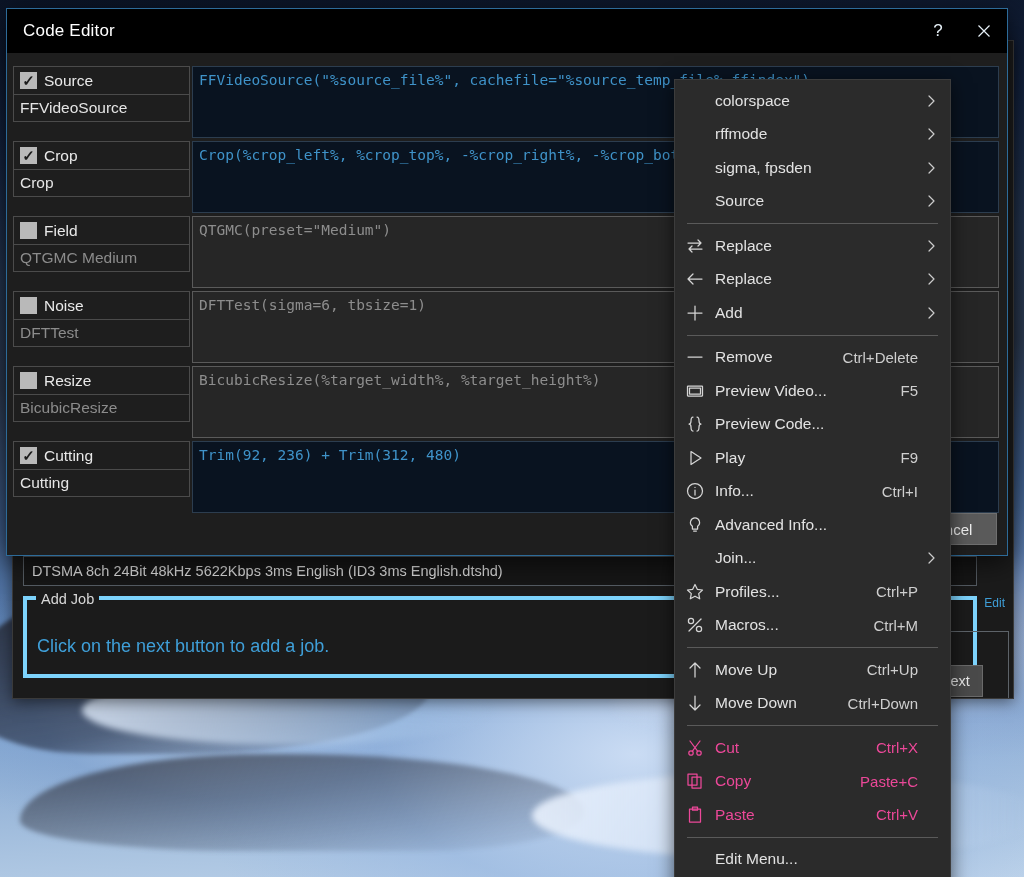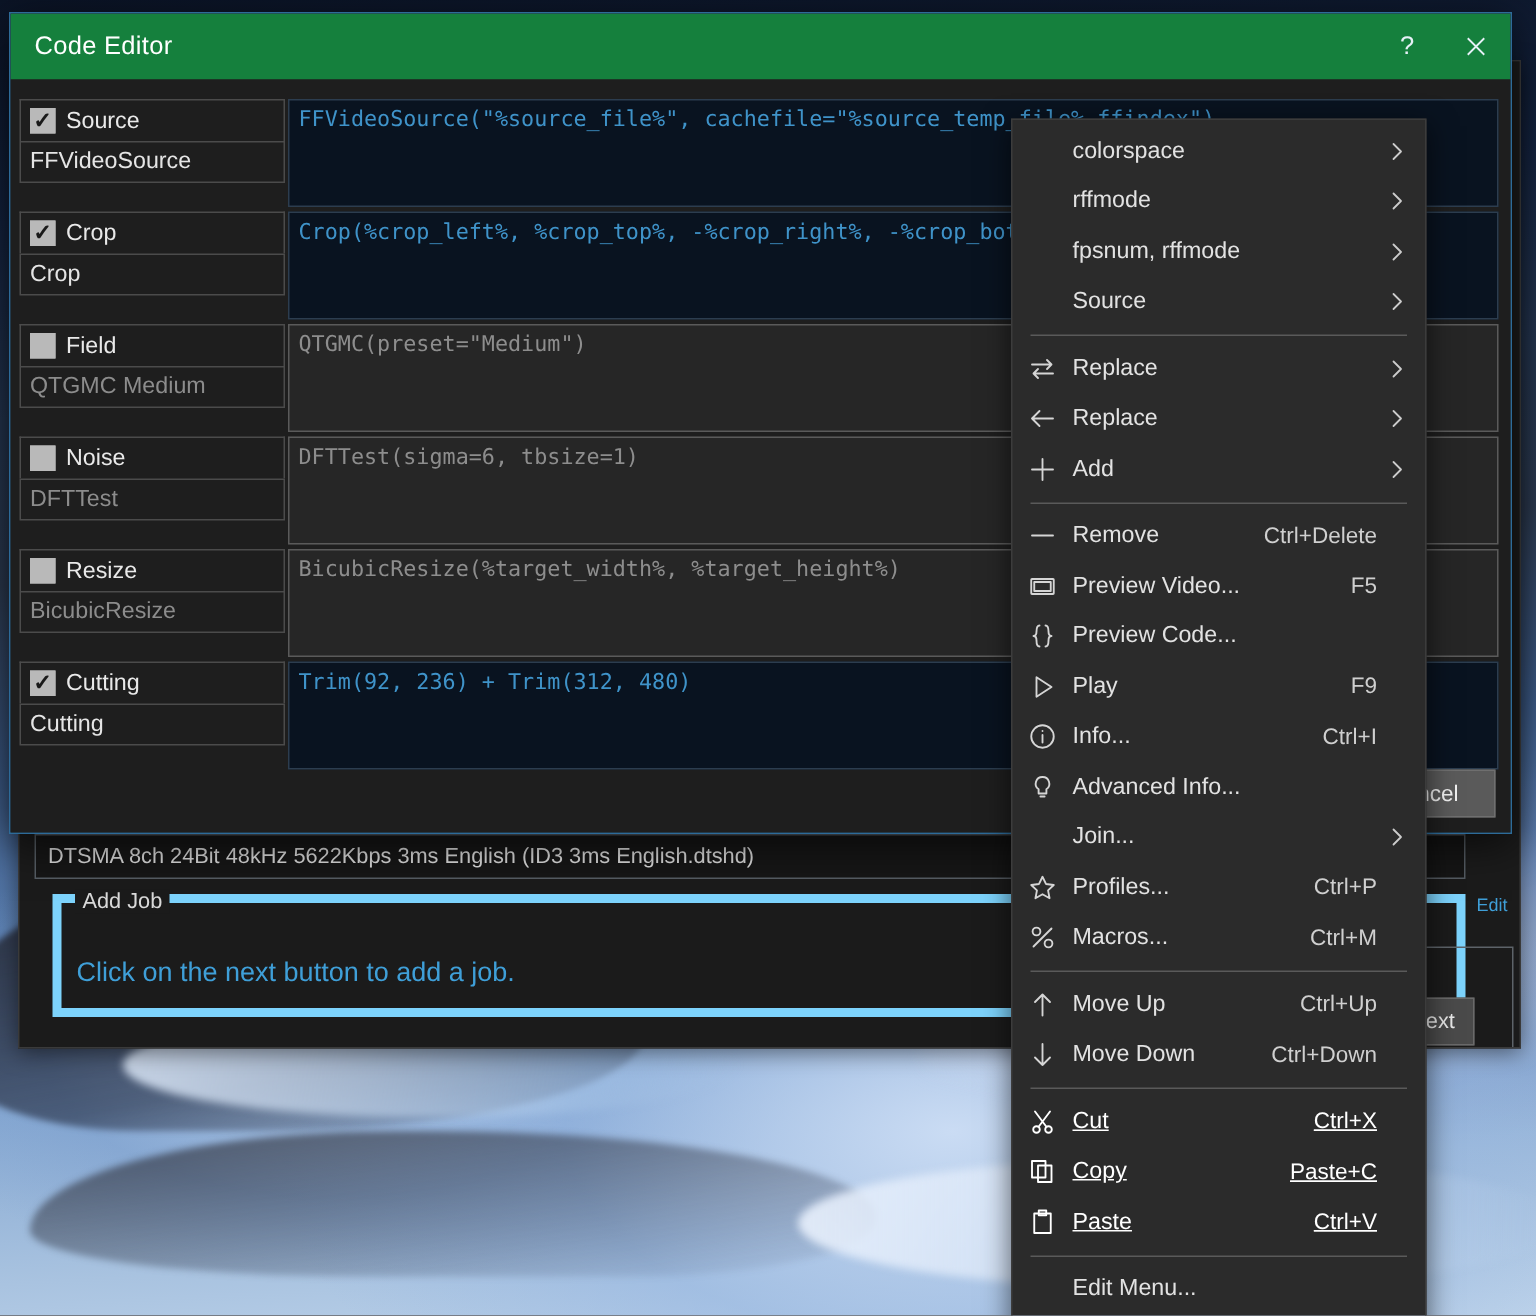"Code Editor" #titlebar { background: #15803d -> #000000 }
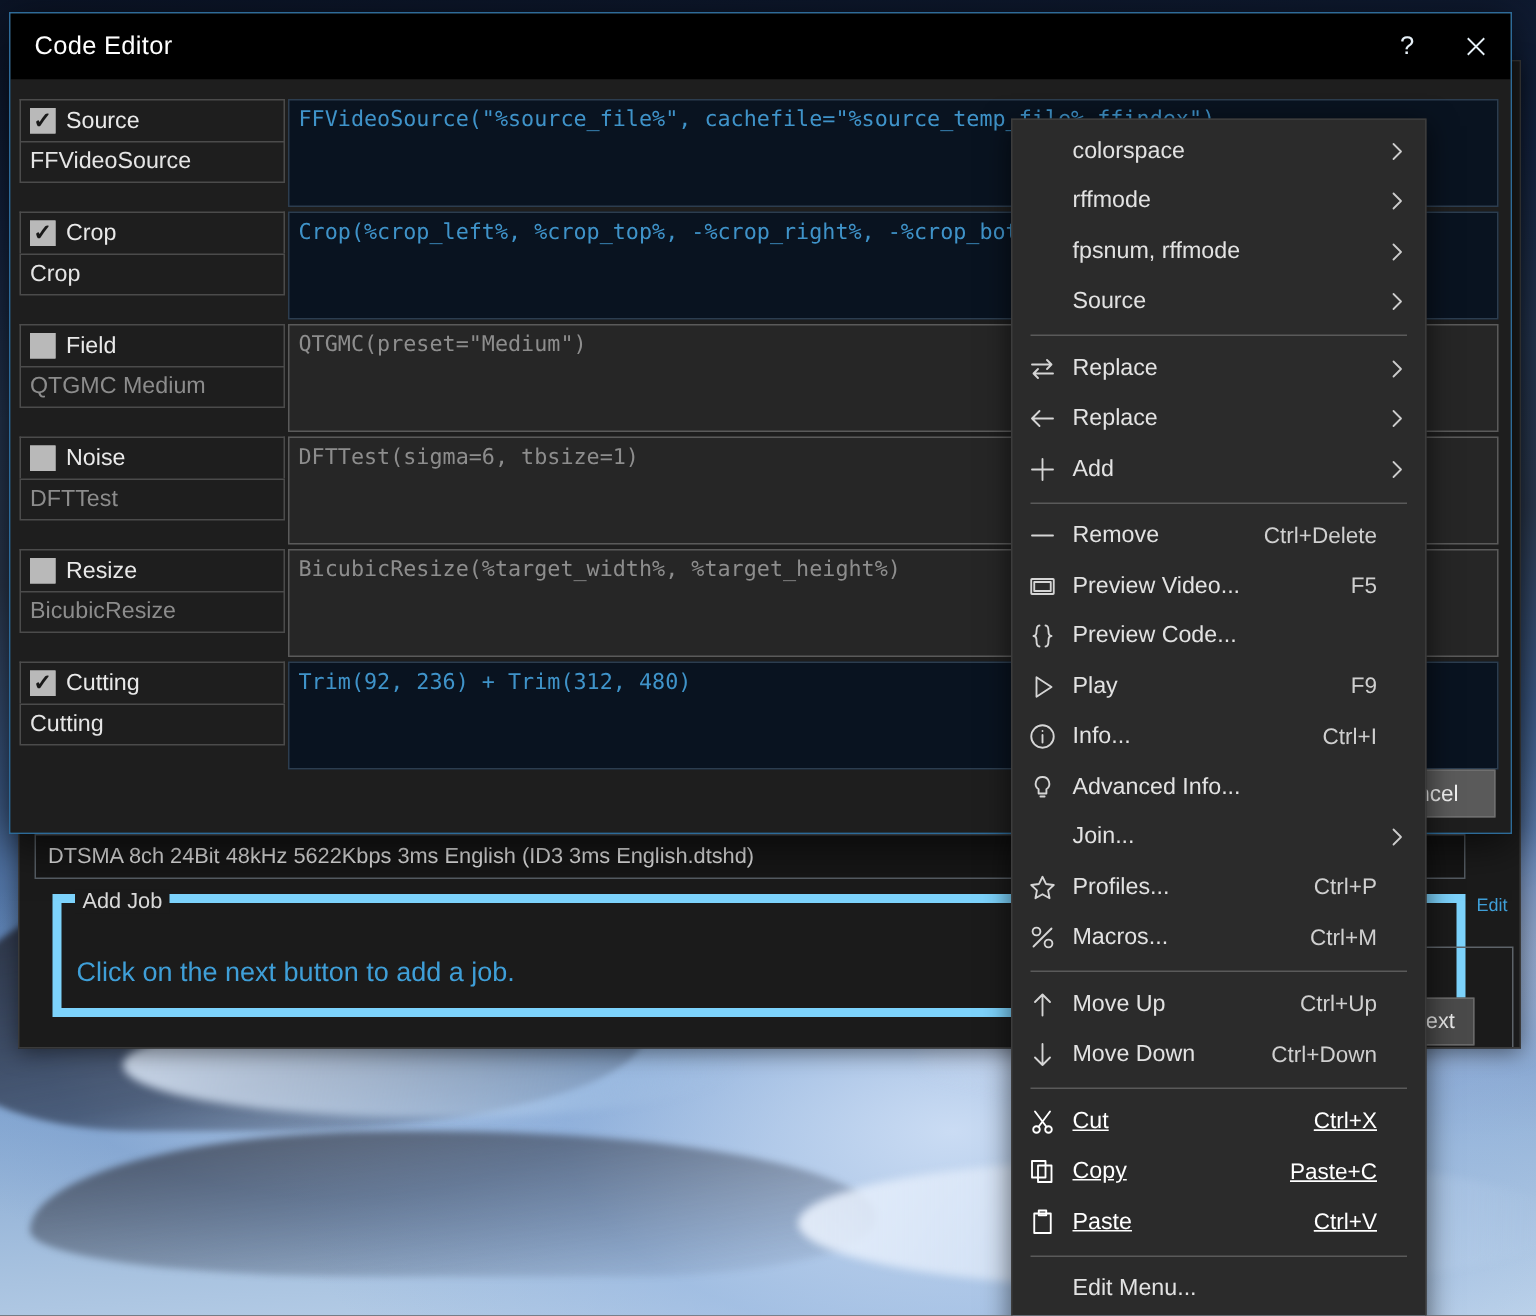"fpsnum, rffmode" span.mi-label { text: fpsnum, rffmode -> sigma, fpsden }
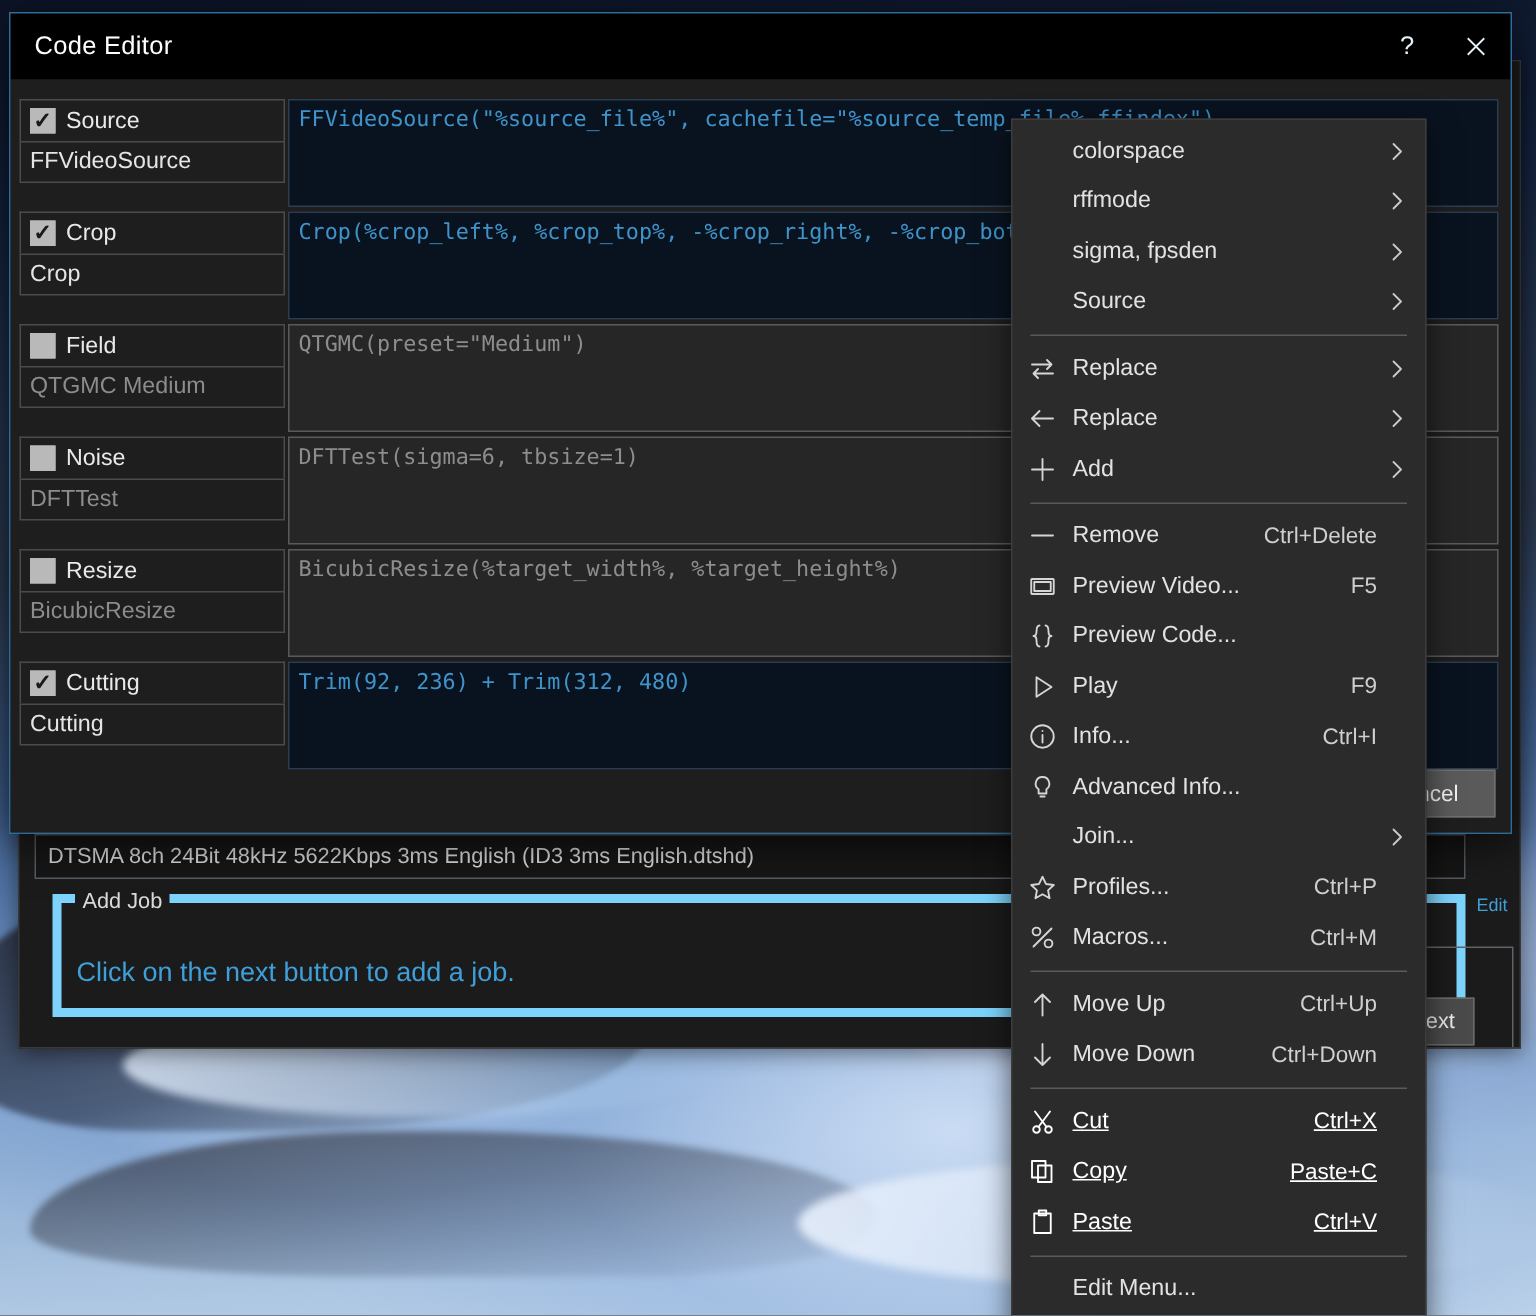"Add Job" .bg-groupbox { border: 6px solid #7dd3fc -> 4px solid #7dd3fc; margin-left: 12px -> none }
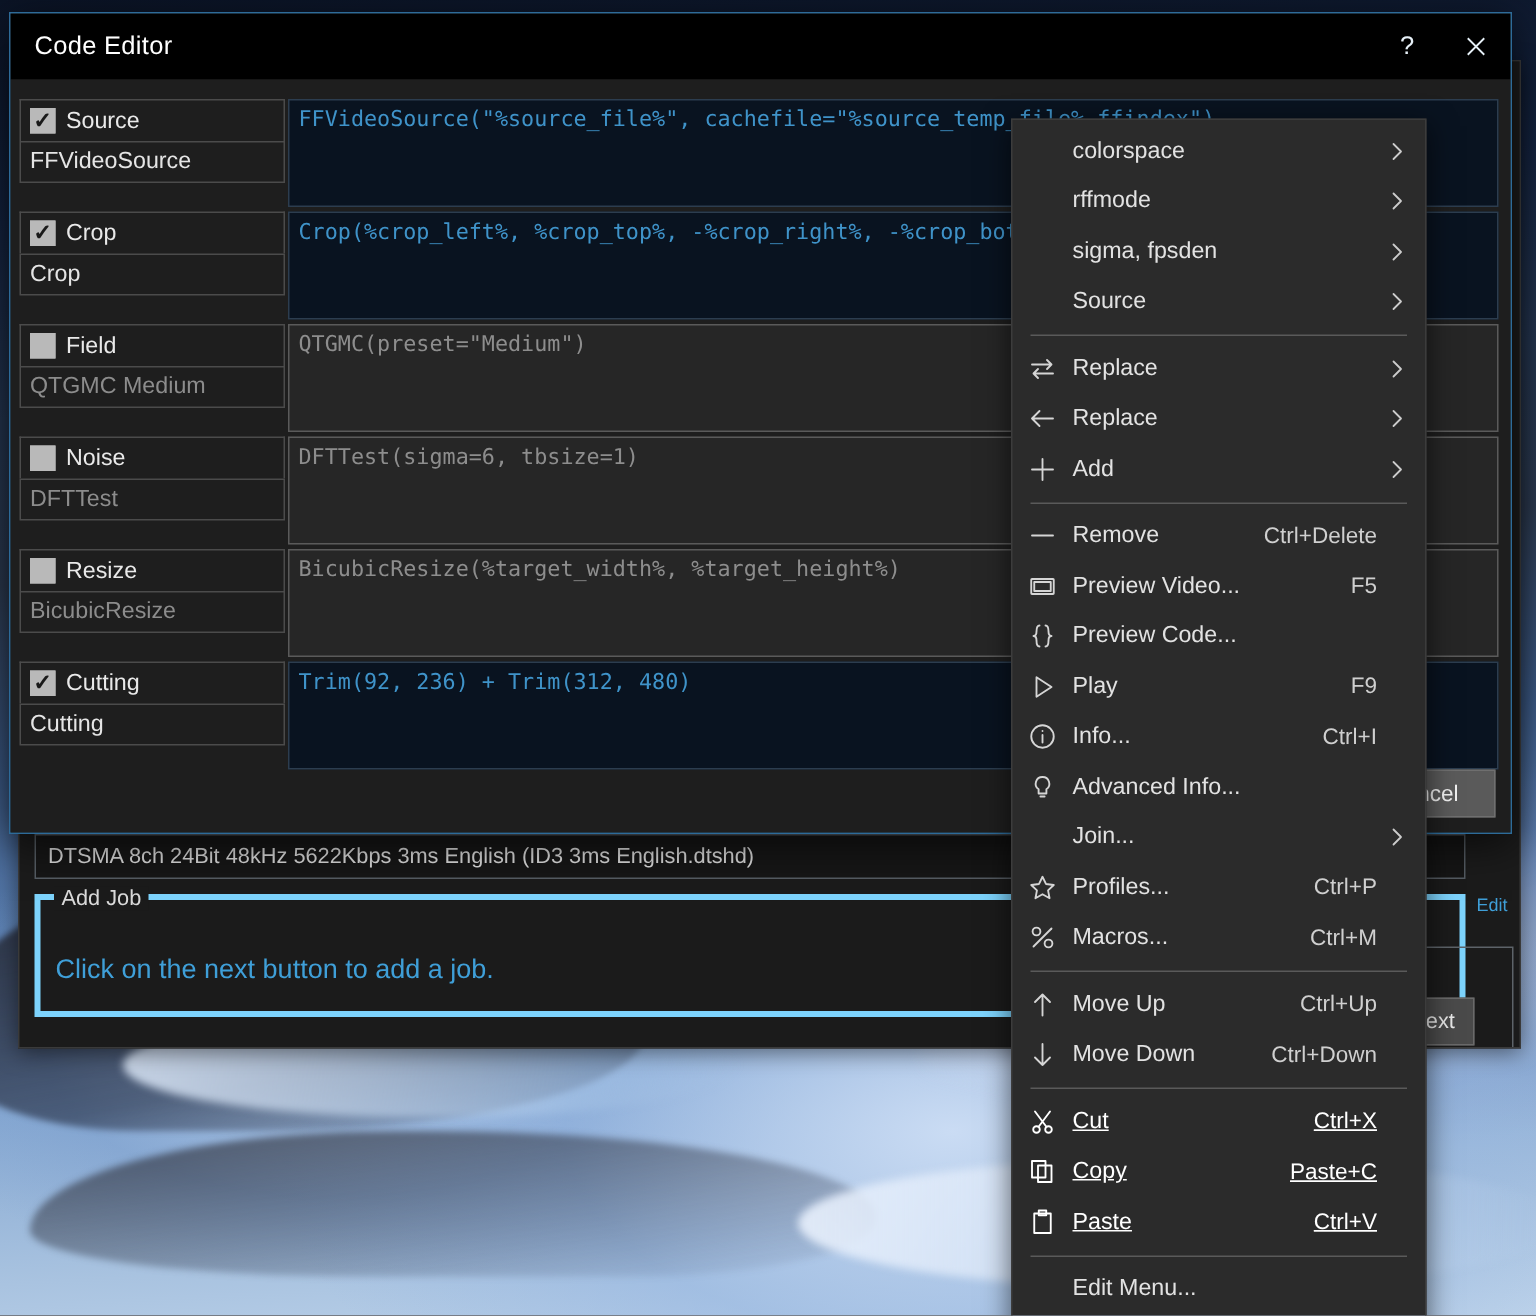"Cut" .mi.disabled, .mi.disabled .mi-accel, .mi.disabled .mi-icon { color: #ffffff -> #ec4899; text-decoration: underline -> none }
